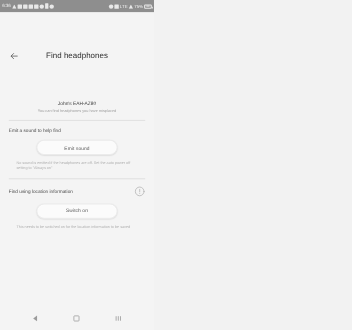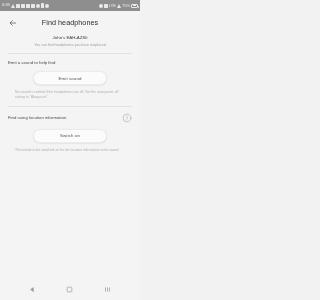"Find headphones" .phone { gap: none -> 28px }
